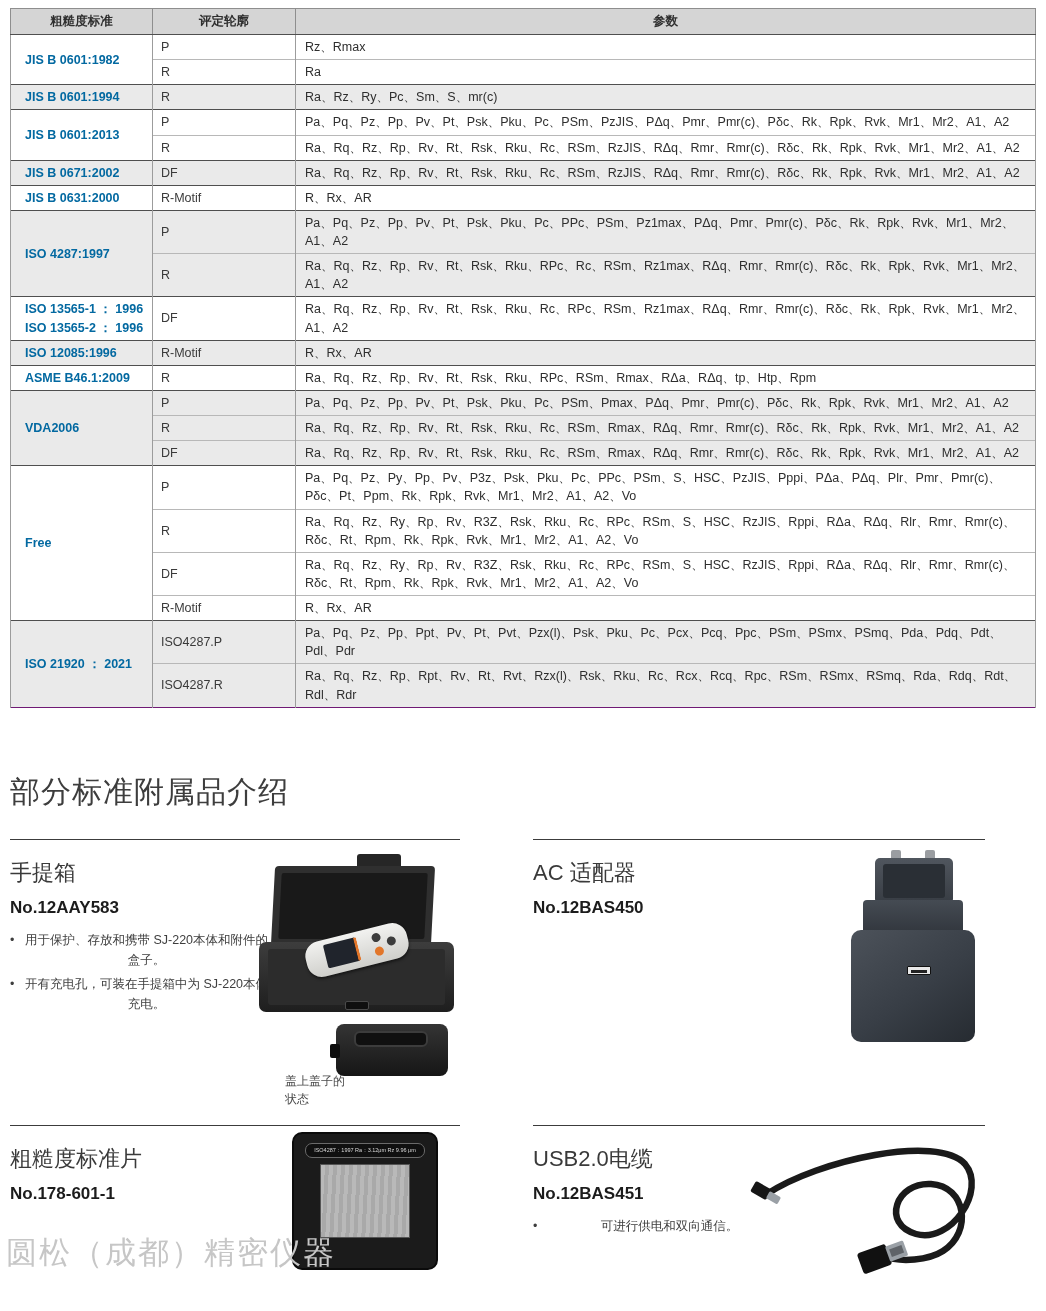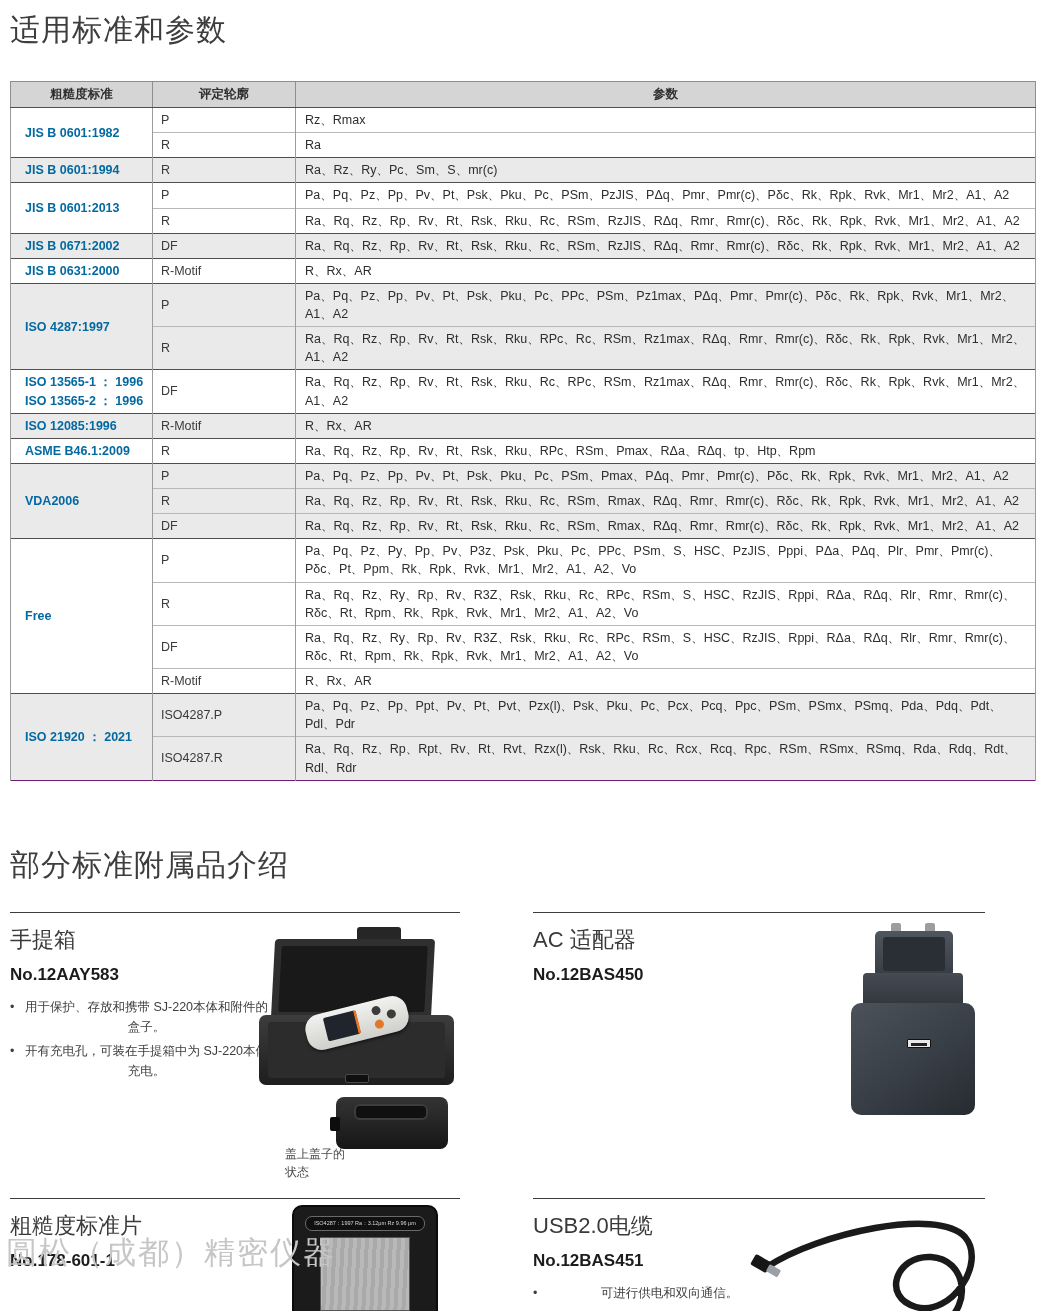"适用标准和参数" h1.sec-title { html: <h1>适用标准和参数</h1> -> none }
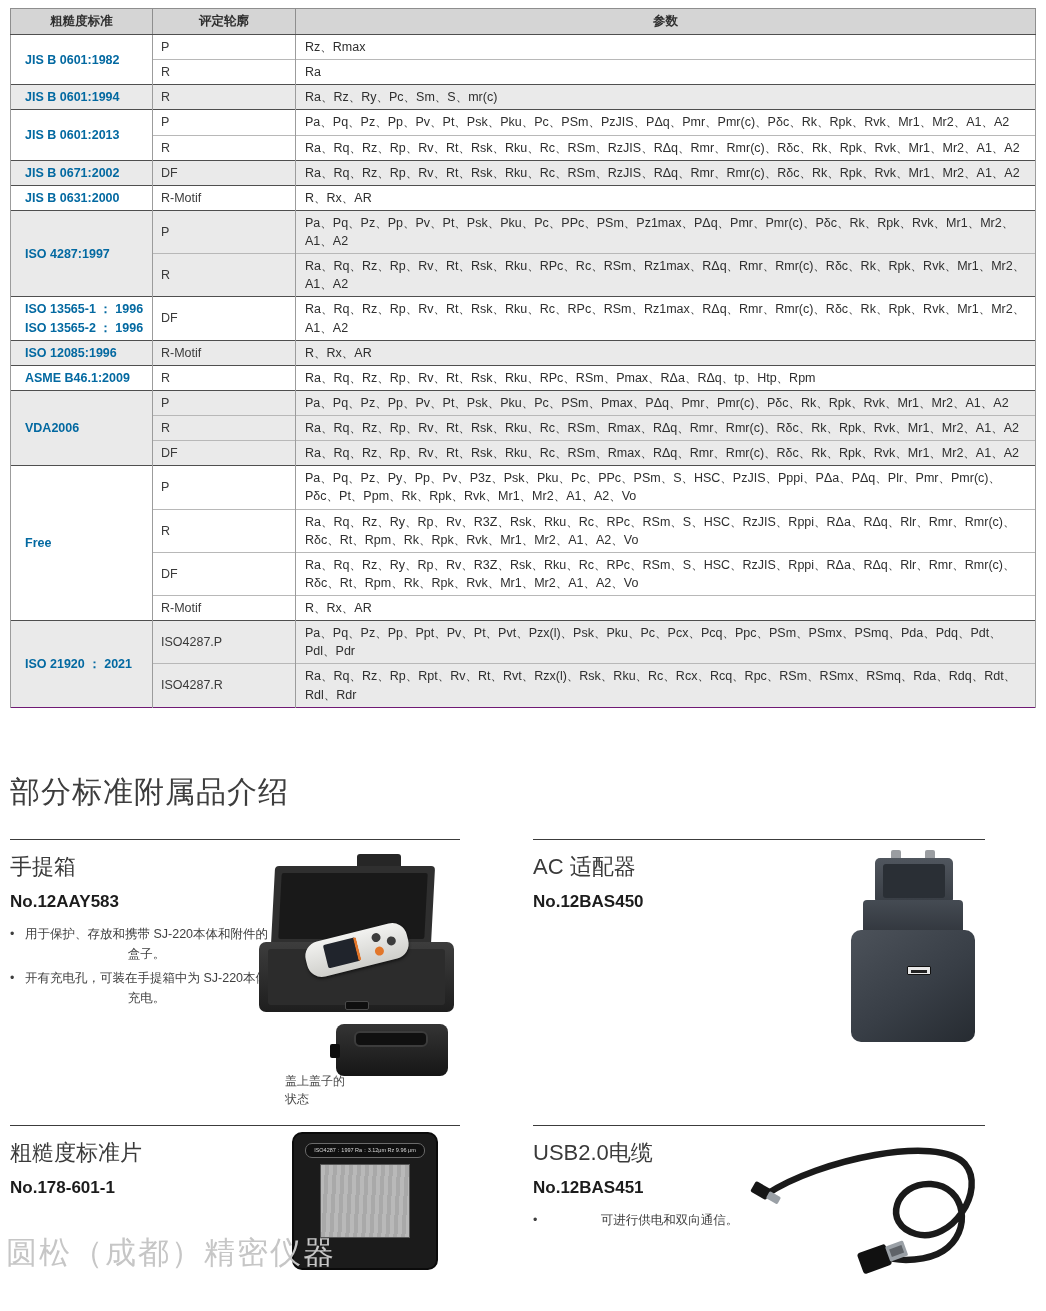"Ra、Rq、Rz、Rp、Rv、Rt、Rsk、Rku、RPc、RSm、Pmax、R" td.params { text: Pmax -> Rmax }
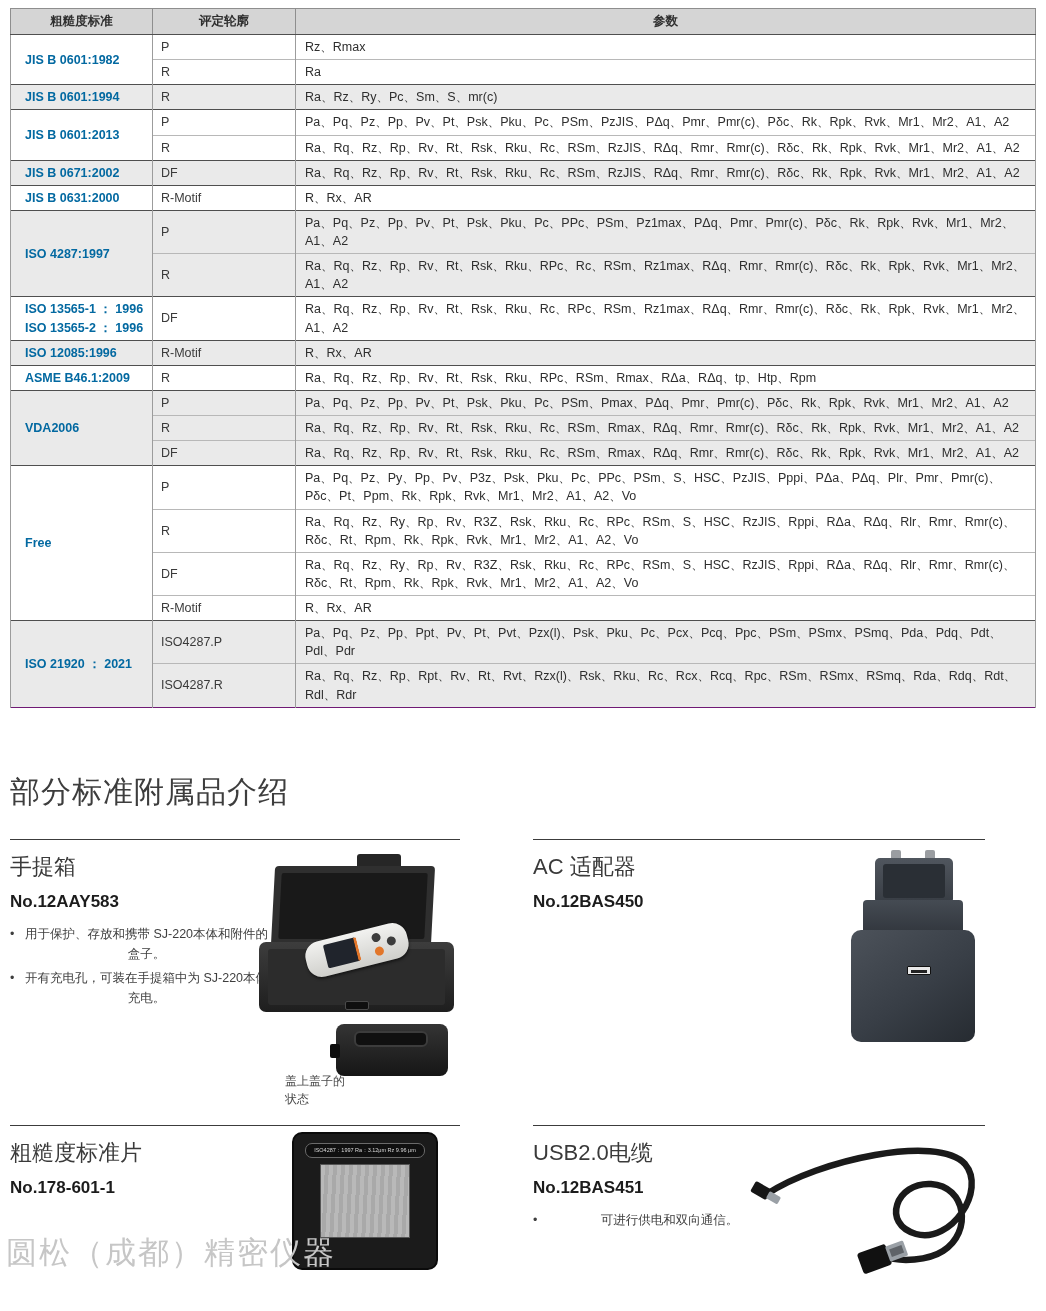"手提箱" .acc-item { padding-top: 12px -> 18px }
